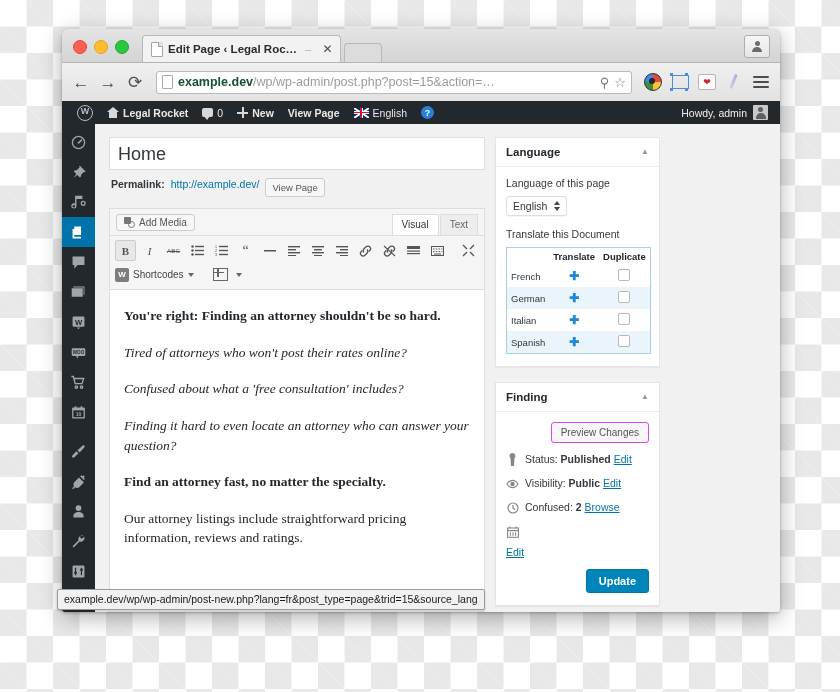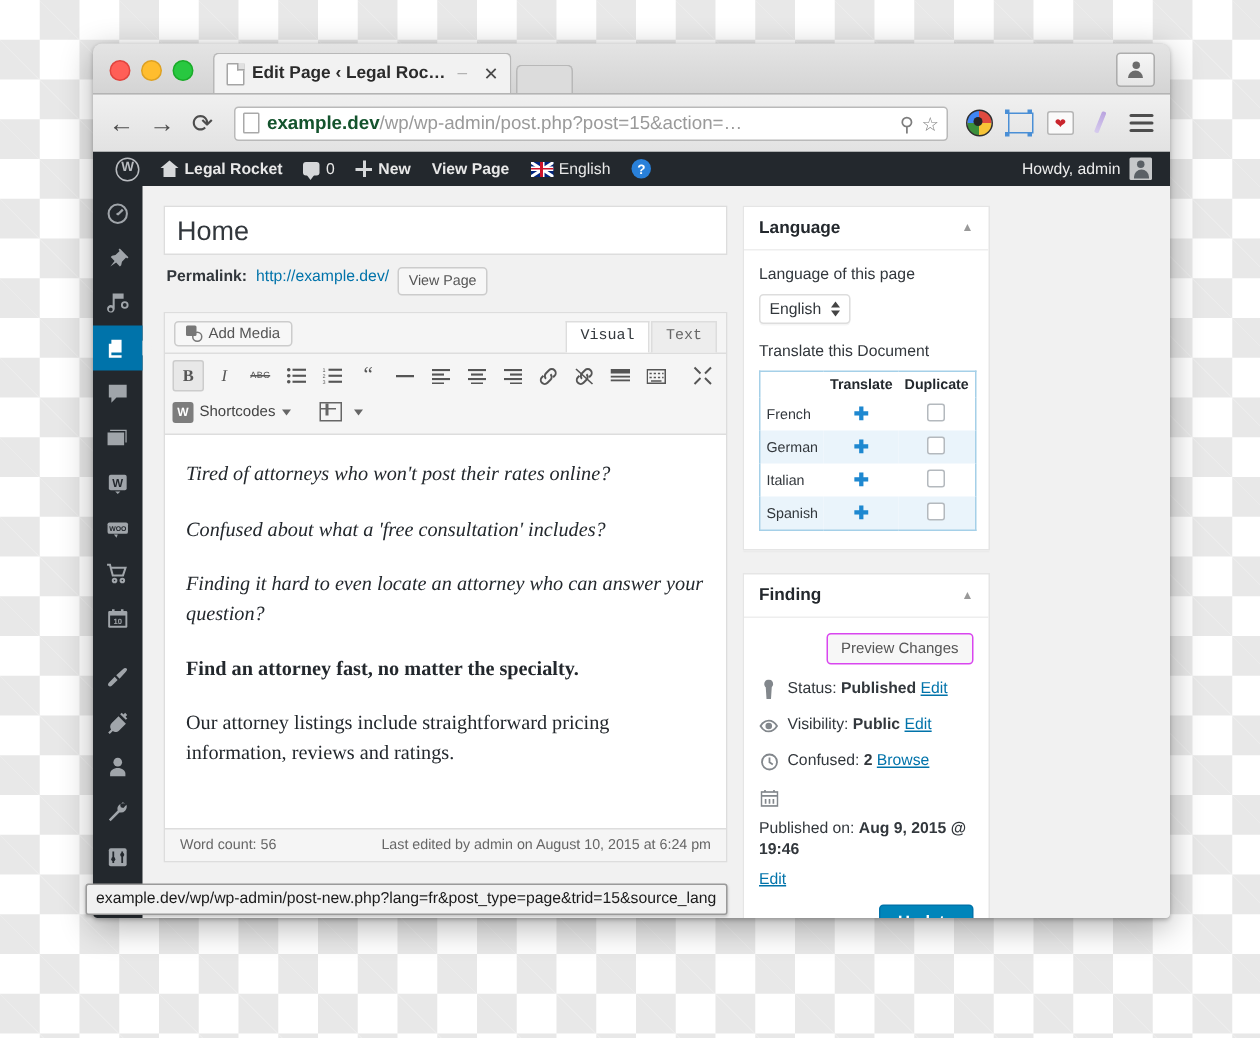"Visual" .ed-tabs { font-family: Liberation Mono, monospace -> none }
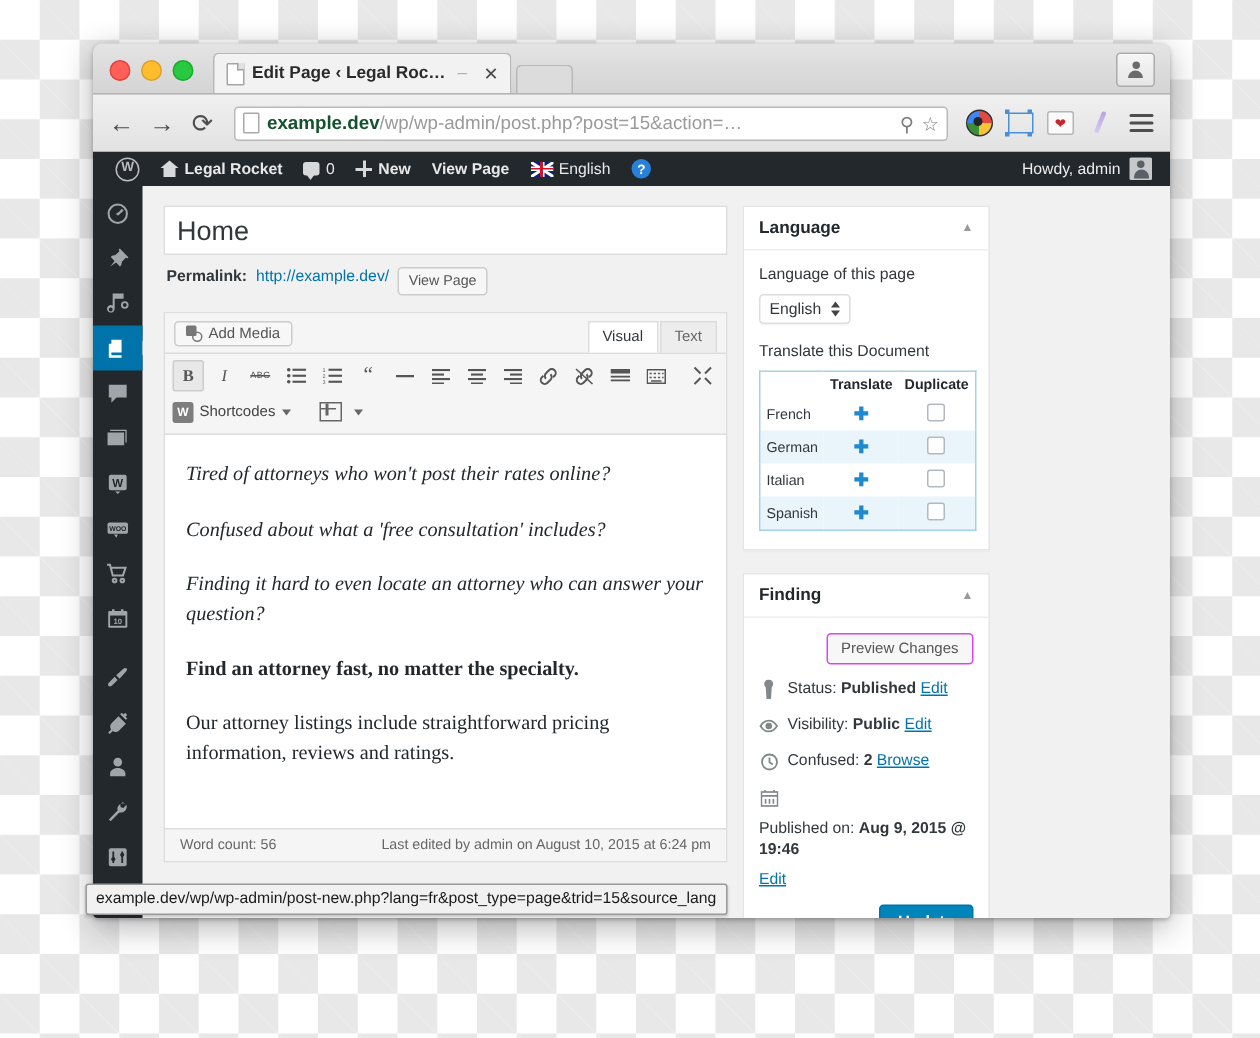"You're right: Finding an attorney" p.b { html: none -> <p>You're right: Finding an attorney shouldn't be so hard.</p> }
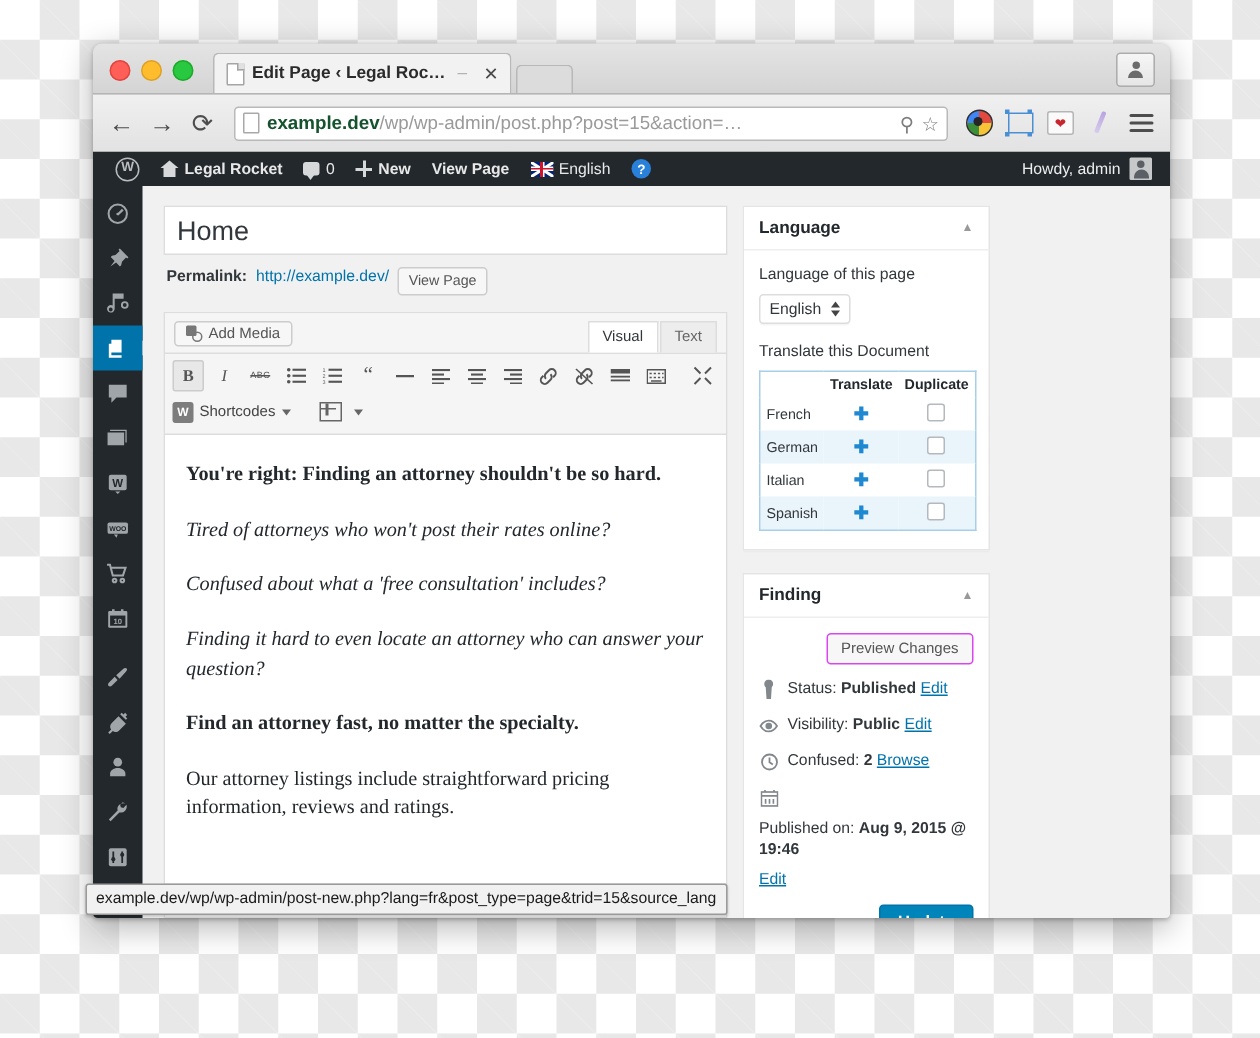"Published on: Aug 9, 2015" span { html: <span> <span>Published on:</span> <b>Aug 9, 2015 @ 19:46</b> </span> -> none }
